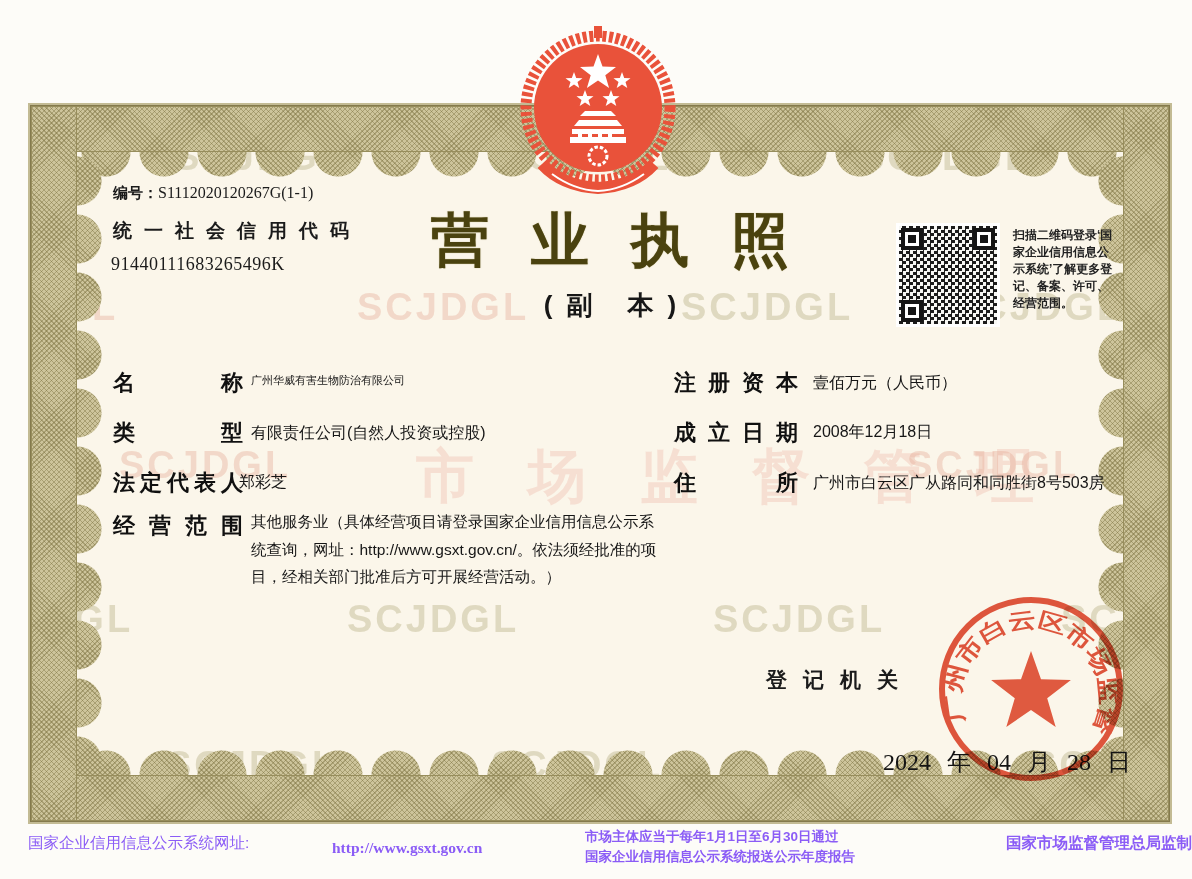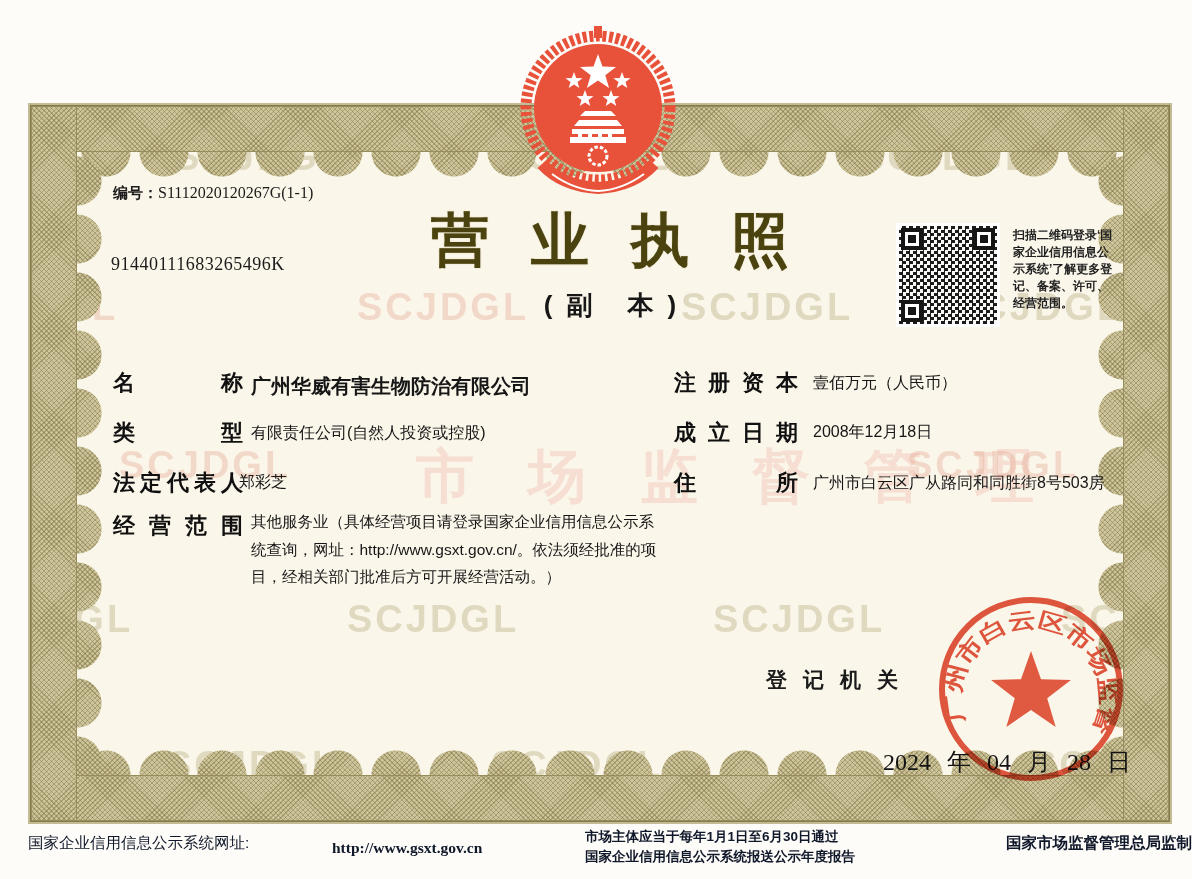"统一社会信用代码" div.ct { html: none -> <div>统一社会信用代码</div> }
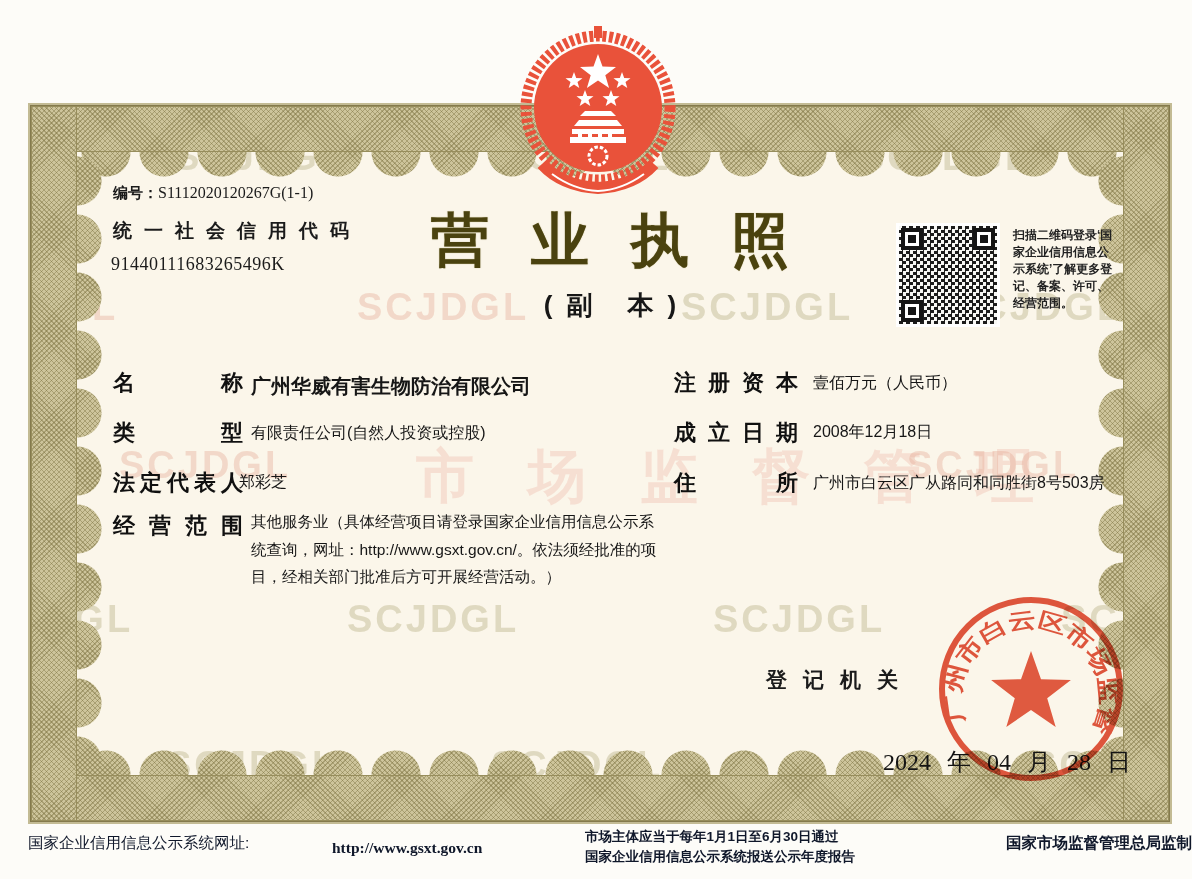"广州华威有害生物防治有限公司" div.ct { font-size: 20px -> 11px; font-weight: bold -> none }
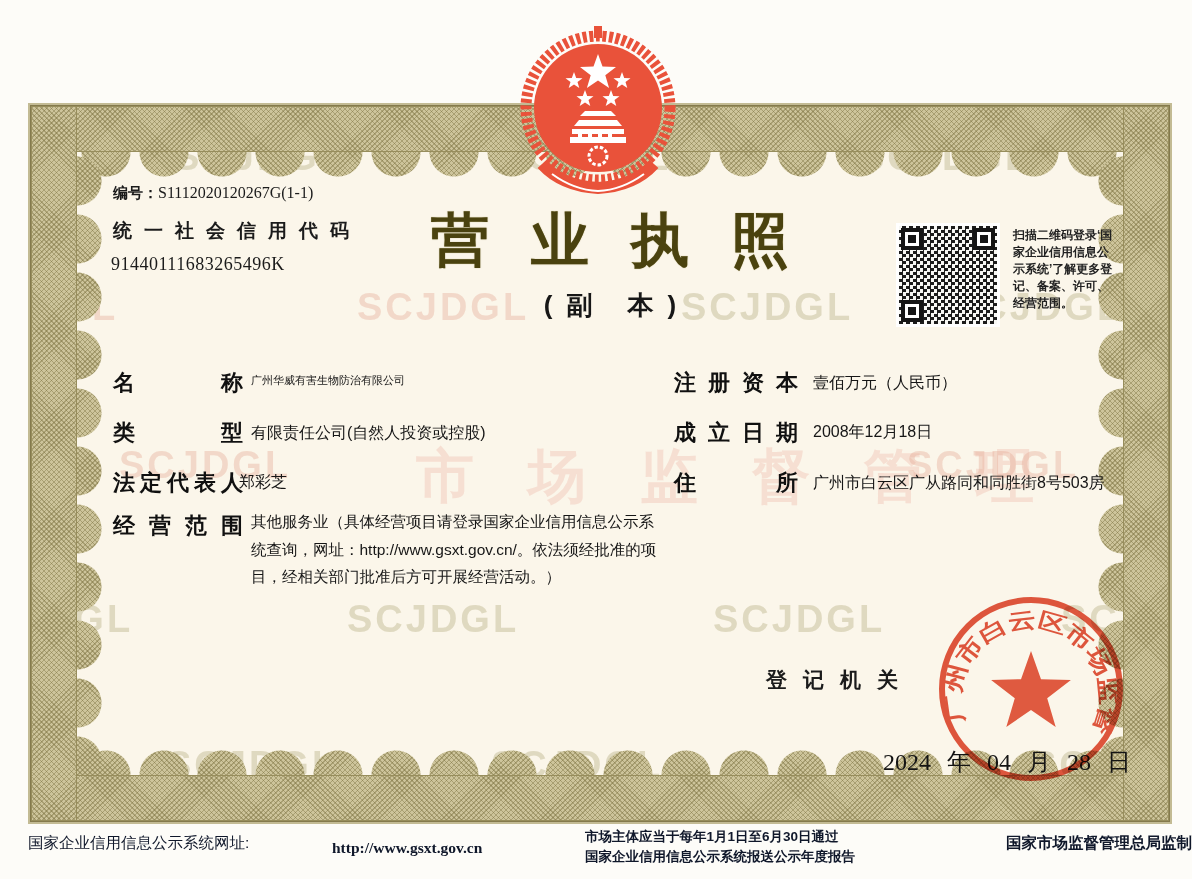"国家企业信用信息公示系统网址:" .foot { color: #0f172a -> #8b5cf6 }
